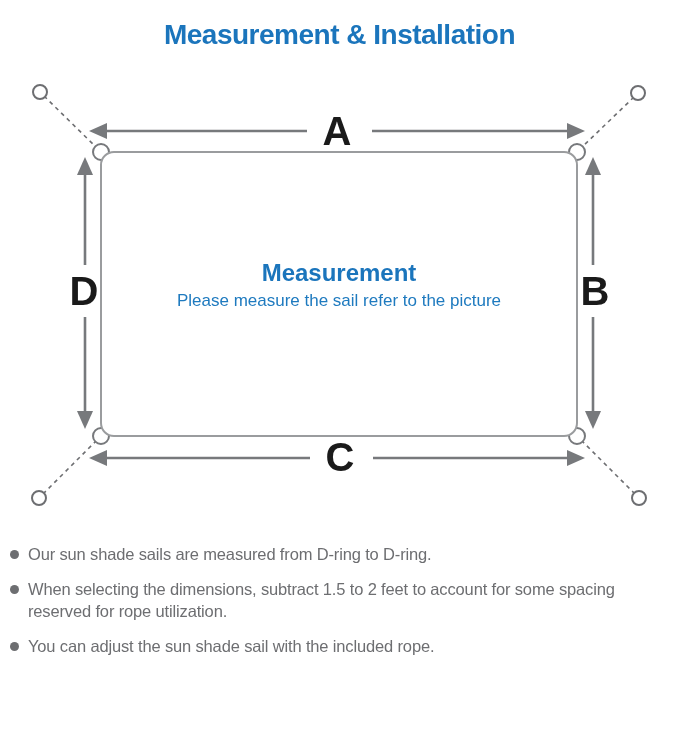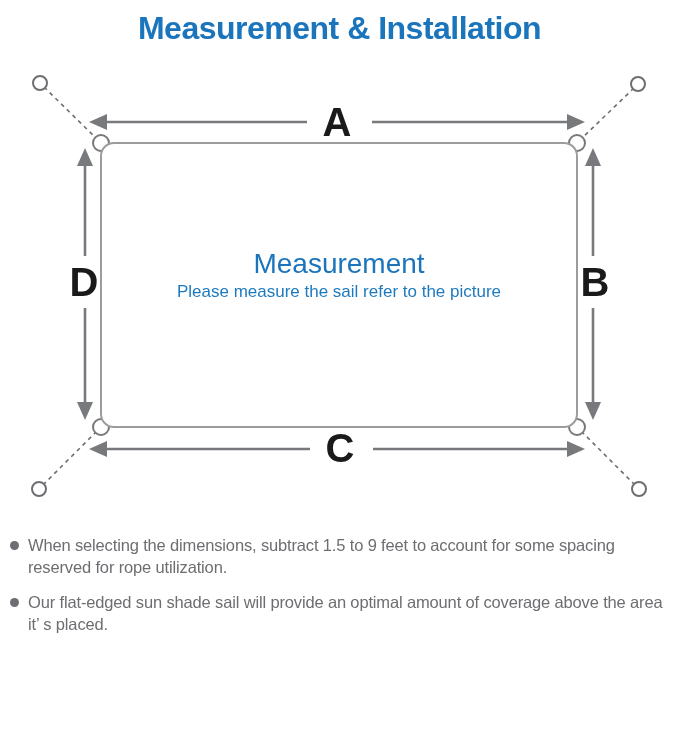"Measurement & Installation" .page-title { font-size: 32px -> 28px; padding-top: 10px -> 19px }
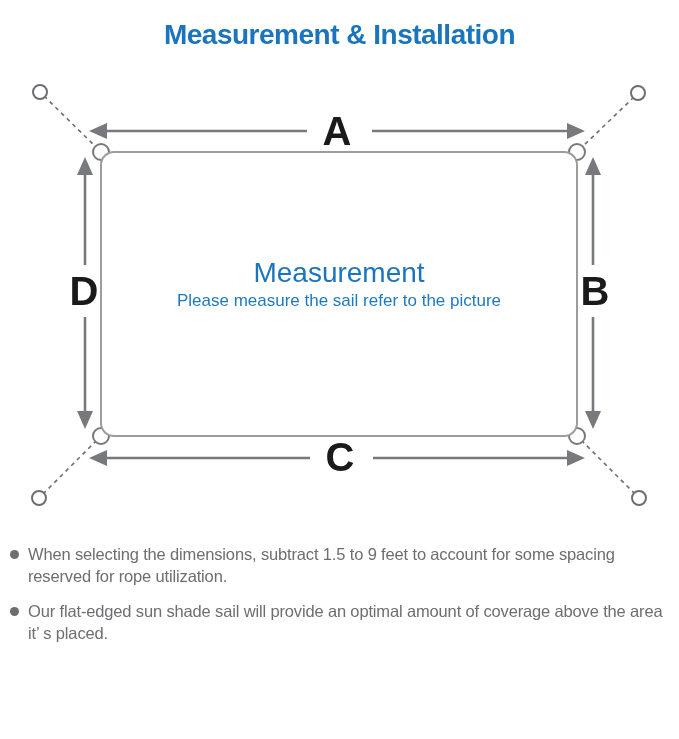"Measurement" .center-heading { font-size: 28px -> 24px; font-weight: normal -> bold }
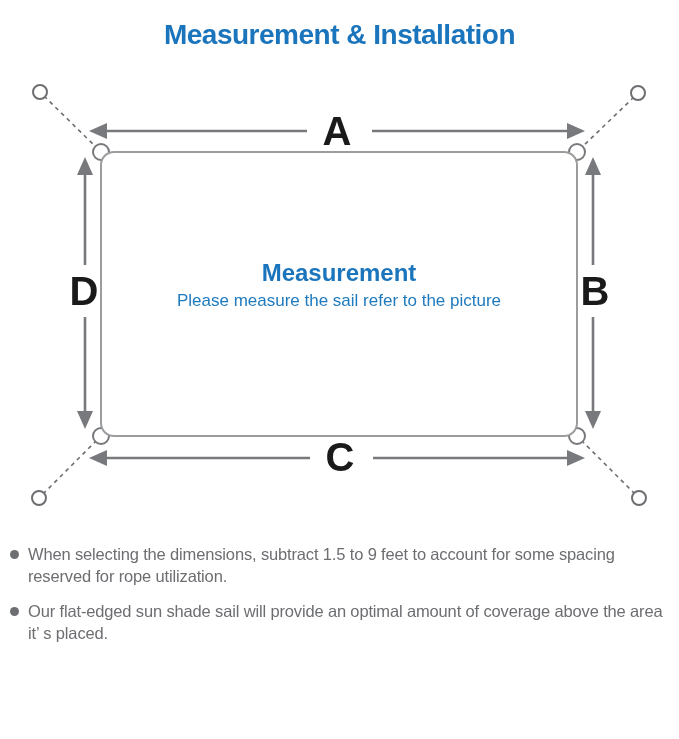"Our sun shade sails are" li.bullet-item { html: none -> <li> <span></span> <span>Our sun shade sails are measured from D-ring to D-ring.</span> </li> }
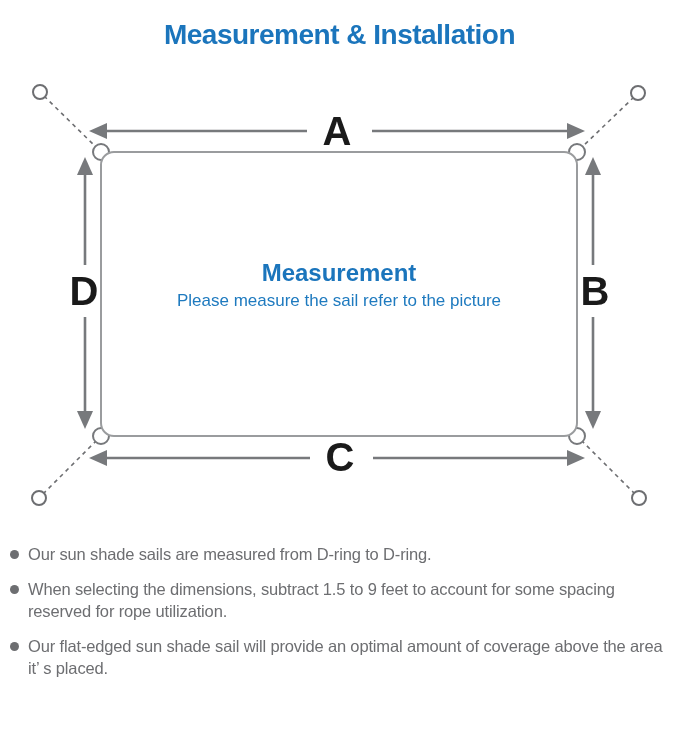"When selecting the dimensions, subtract" span.bullet-text { text: 9 -> 2 }
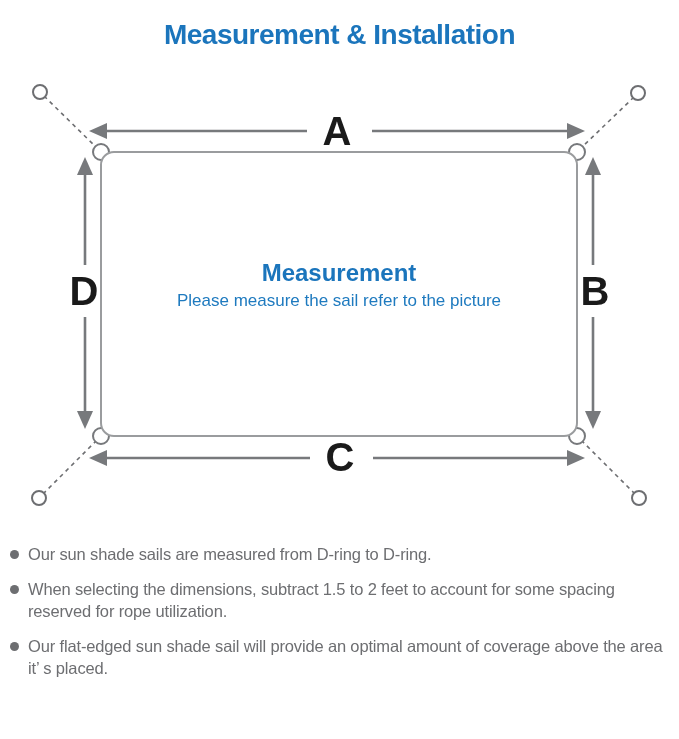"You can adjust the sun" li.bullet-item { html: none -> <li> <span></span> <span>You can adjust the sun shade sail with the included rope.</span> </li> }
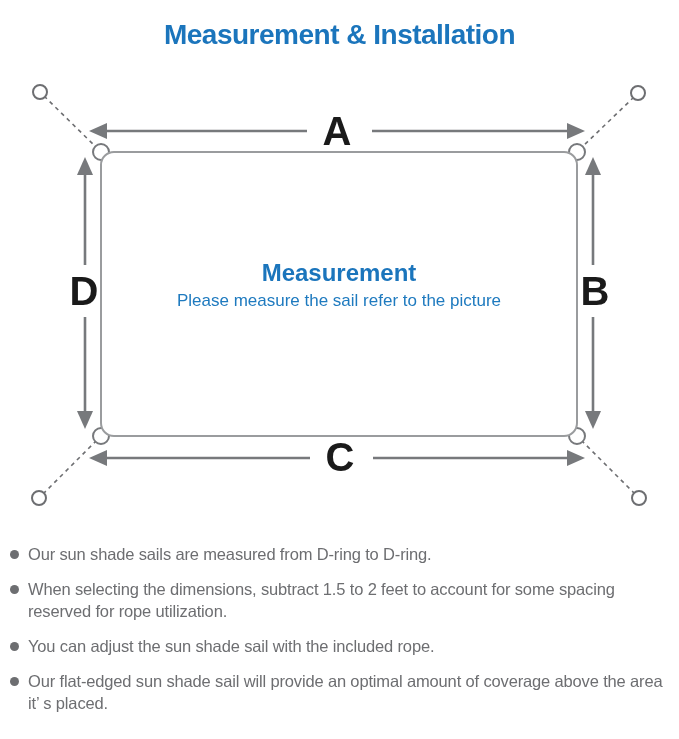"Our flat-edged sun shade sail" li.bullet-item { html: <li> <span></span> <span>Our flat-edged sun shade sail will provide an optimal amount of coverage above the area it’ s placed.</span> </li> -> none }
